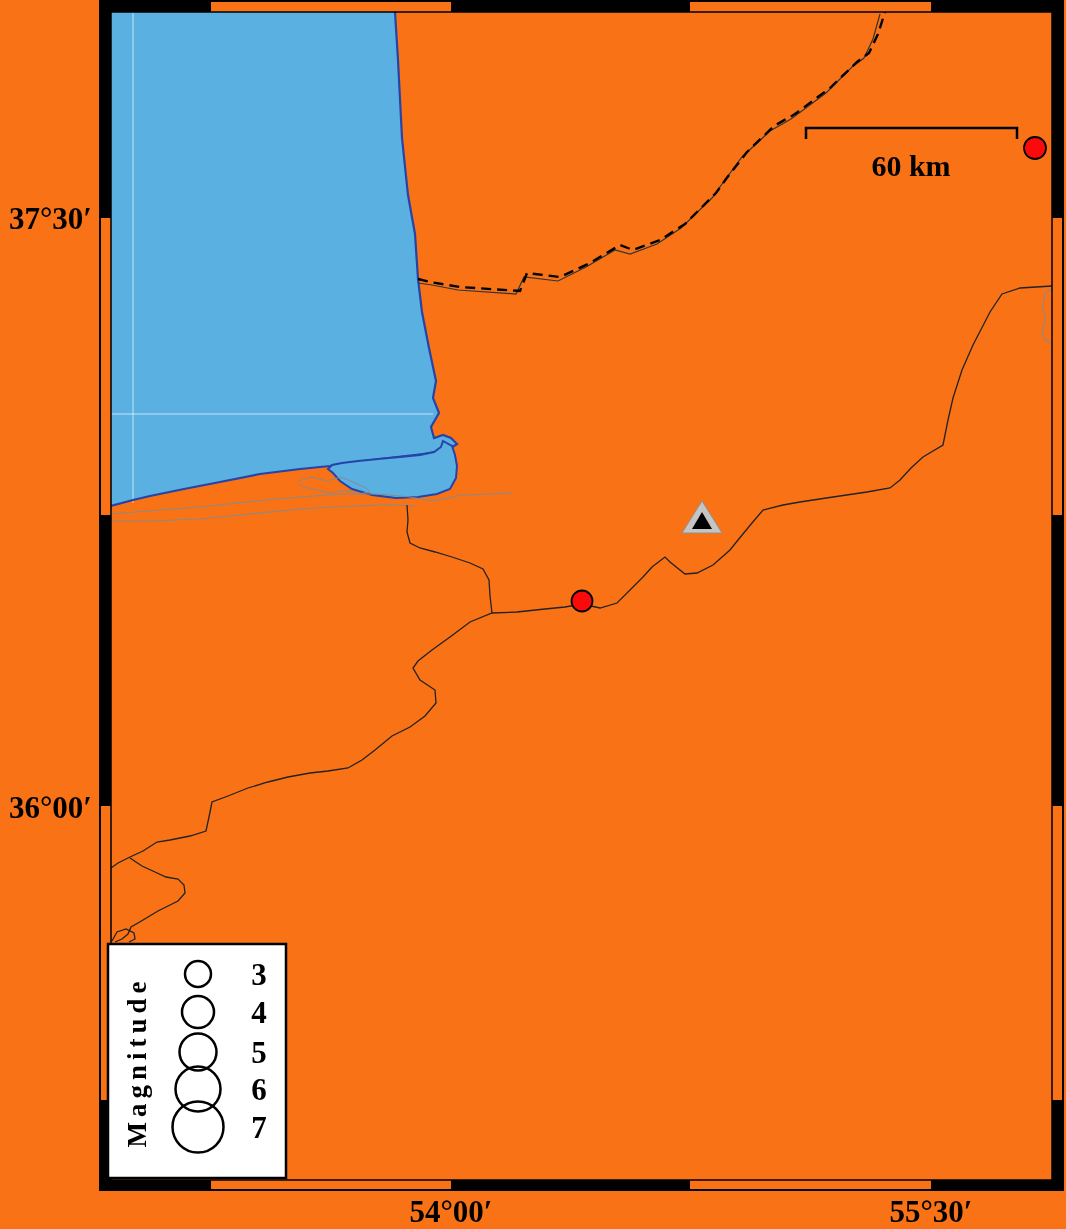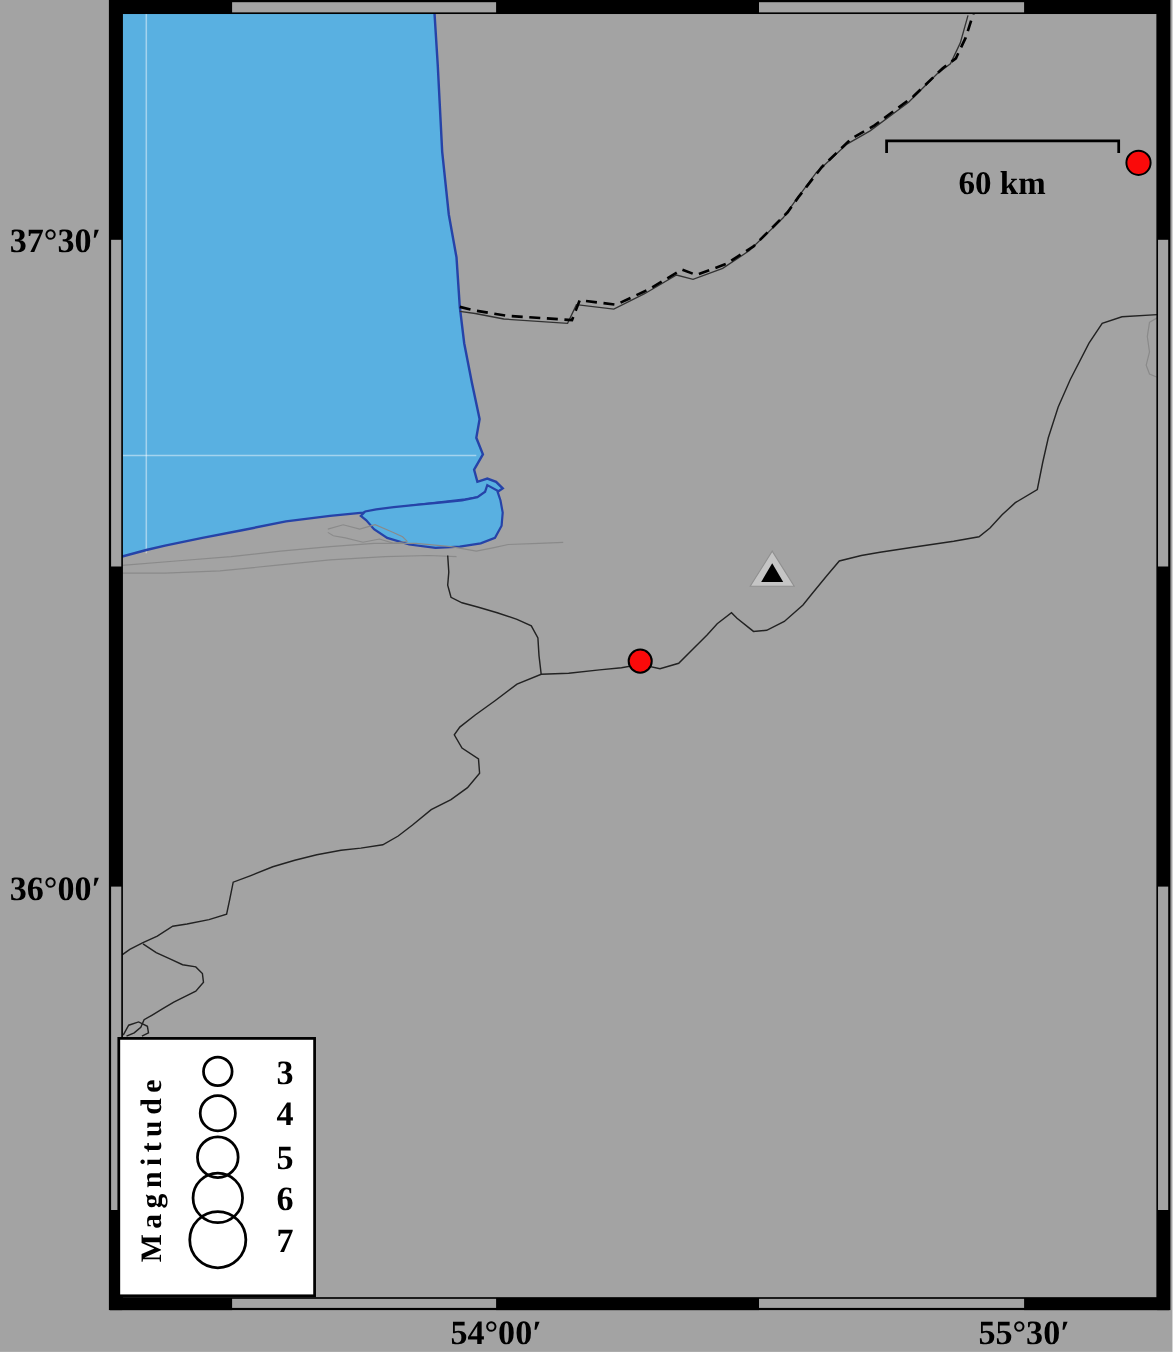"60 km" #stage { background: #a3a3a3 -> #f97316 }
